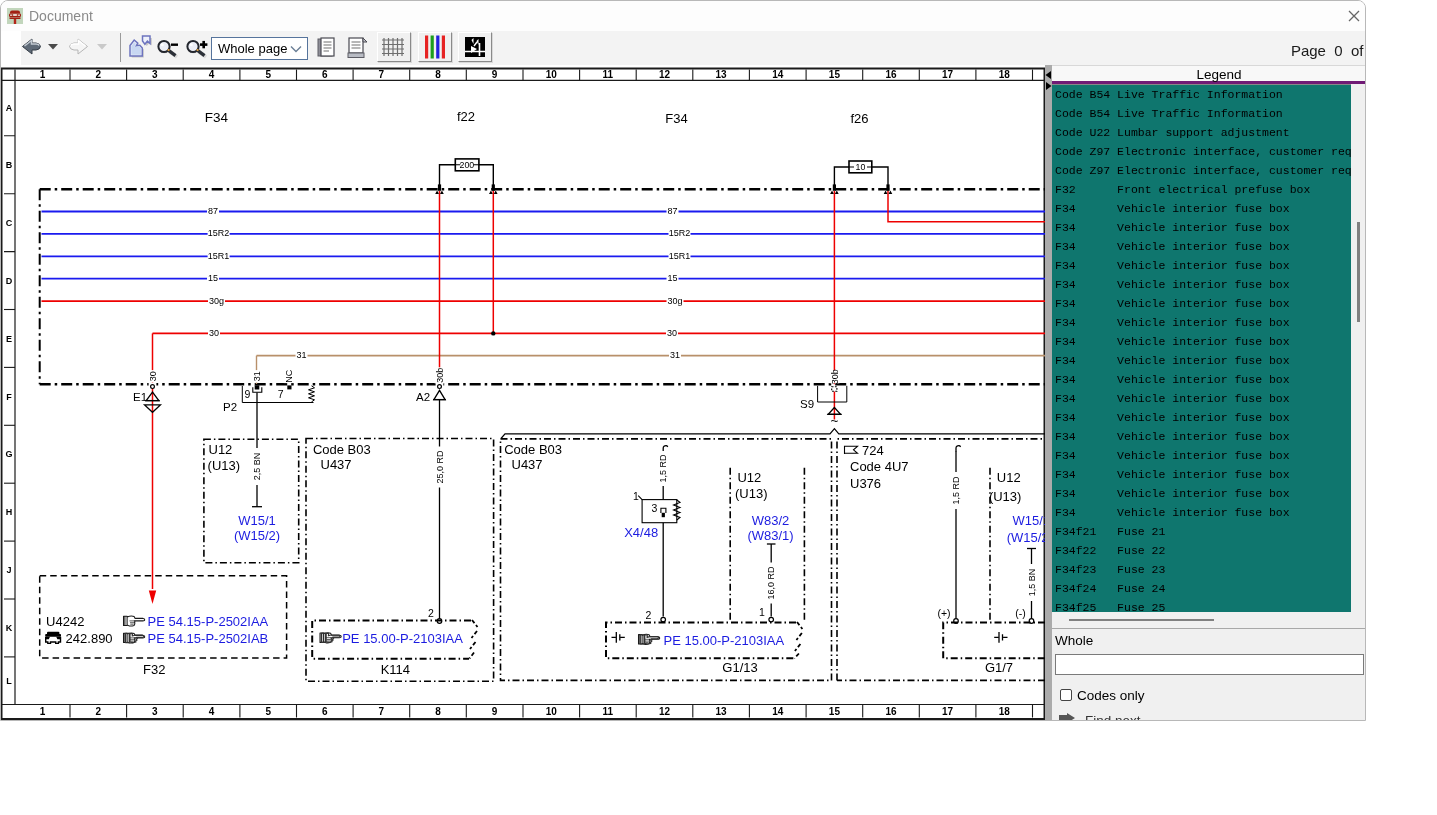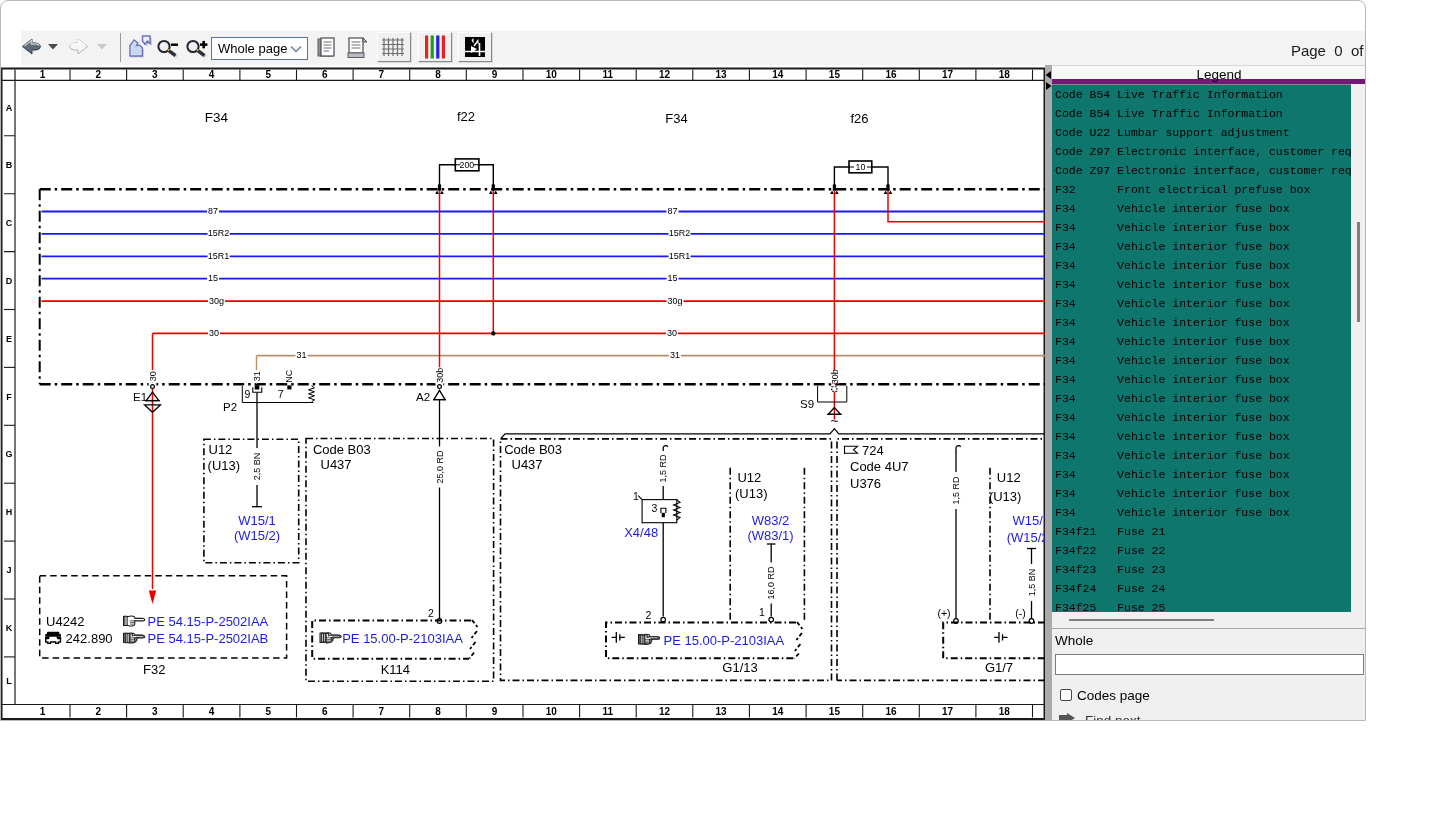"Document" div { html: none -> <div> <svg> <rect></rect> <path></path> <rect></rect> <ellipse></ellipse> <circle></circle> <circle></circle> <rect></rect> <rect></rect> </svg> <span>Document</span> <svg> <path></path> </svg> </div> }
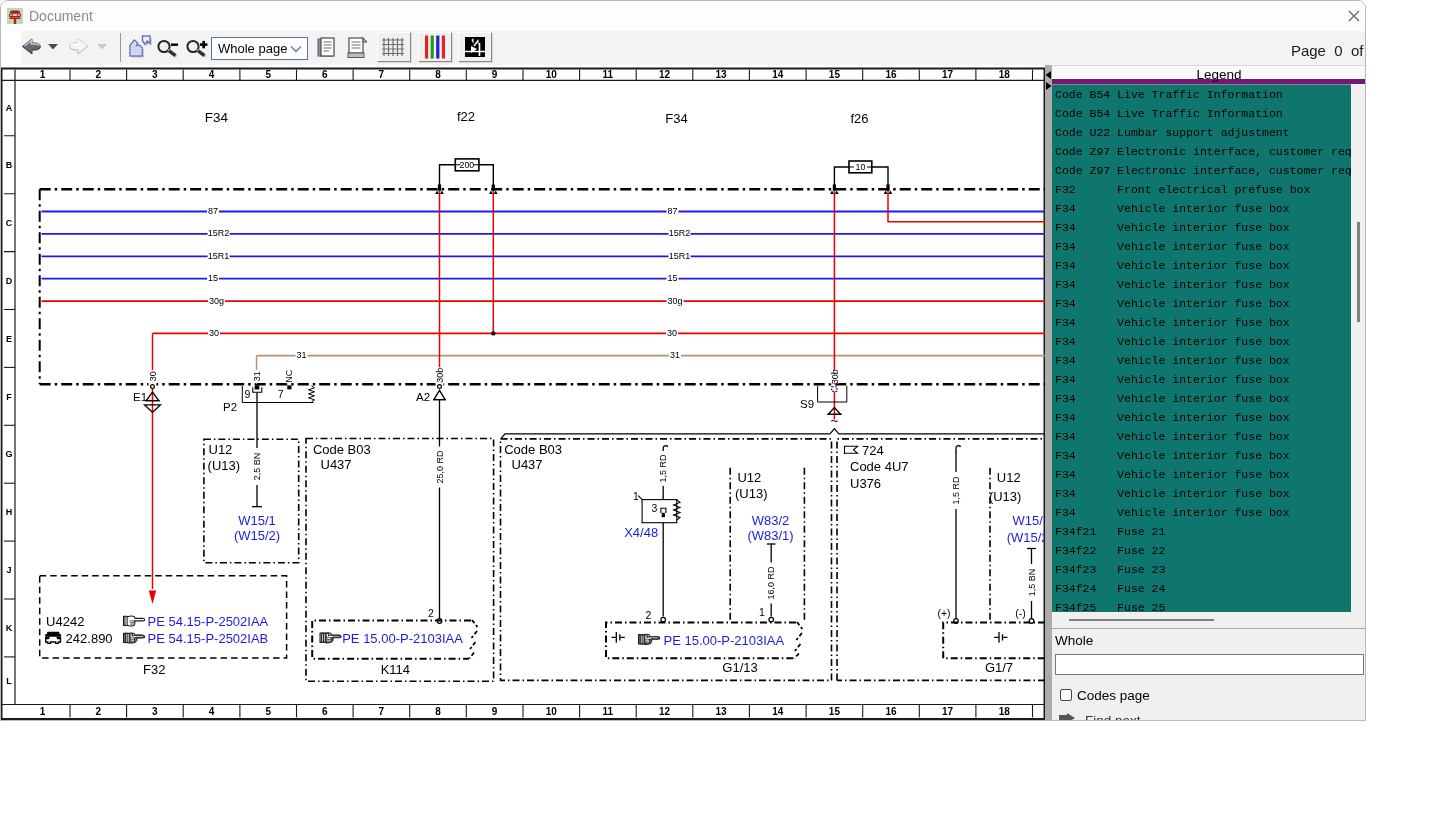"Legend" #leghead { border-bottom: 5px solid #701a75 -> 3px solid #701a75 }
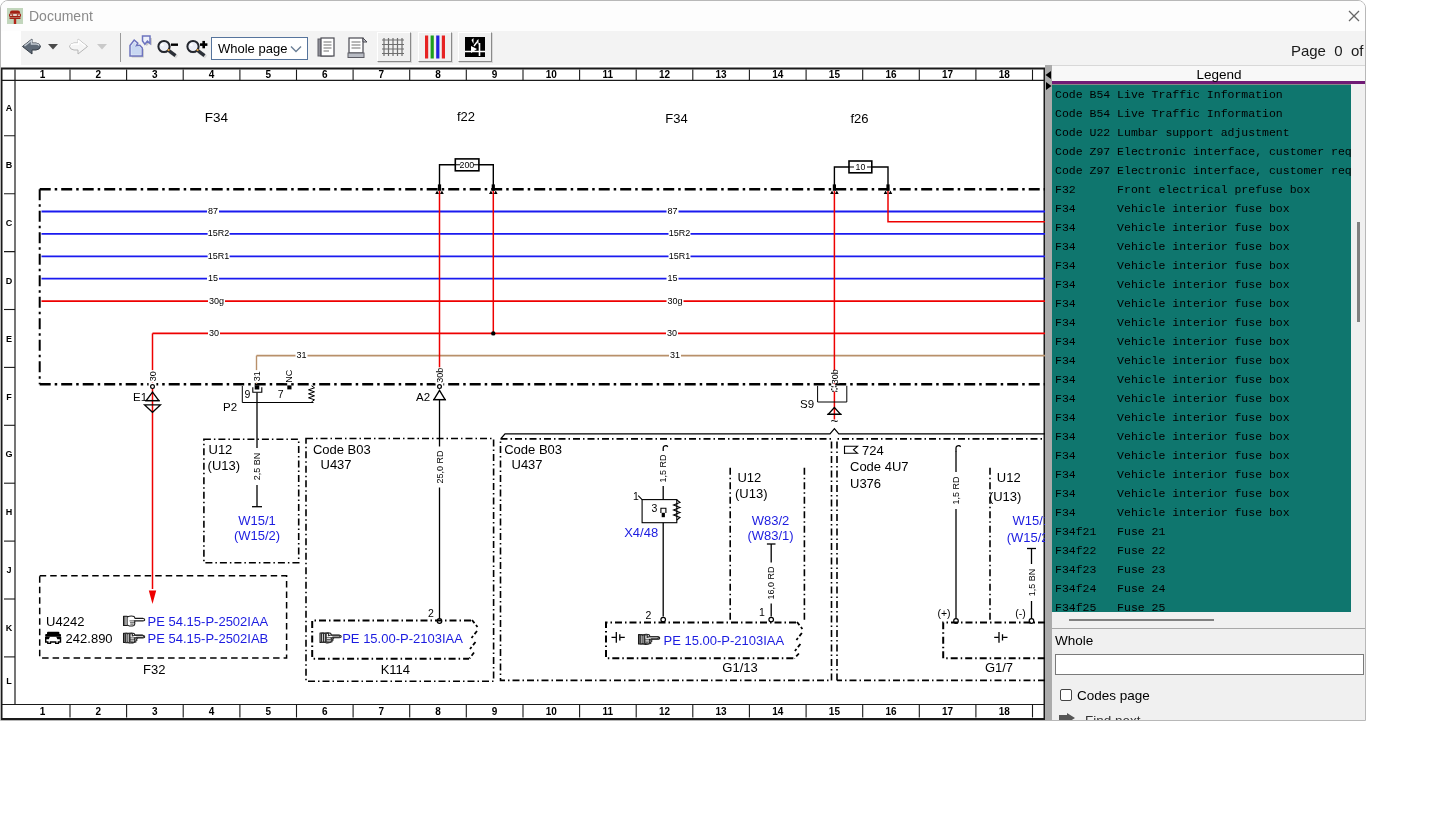"Codes page" span { text: page -> only }
